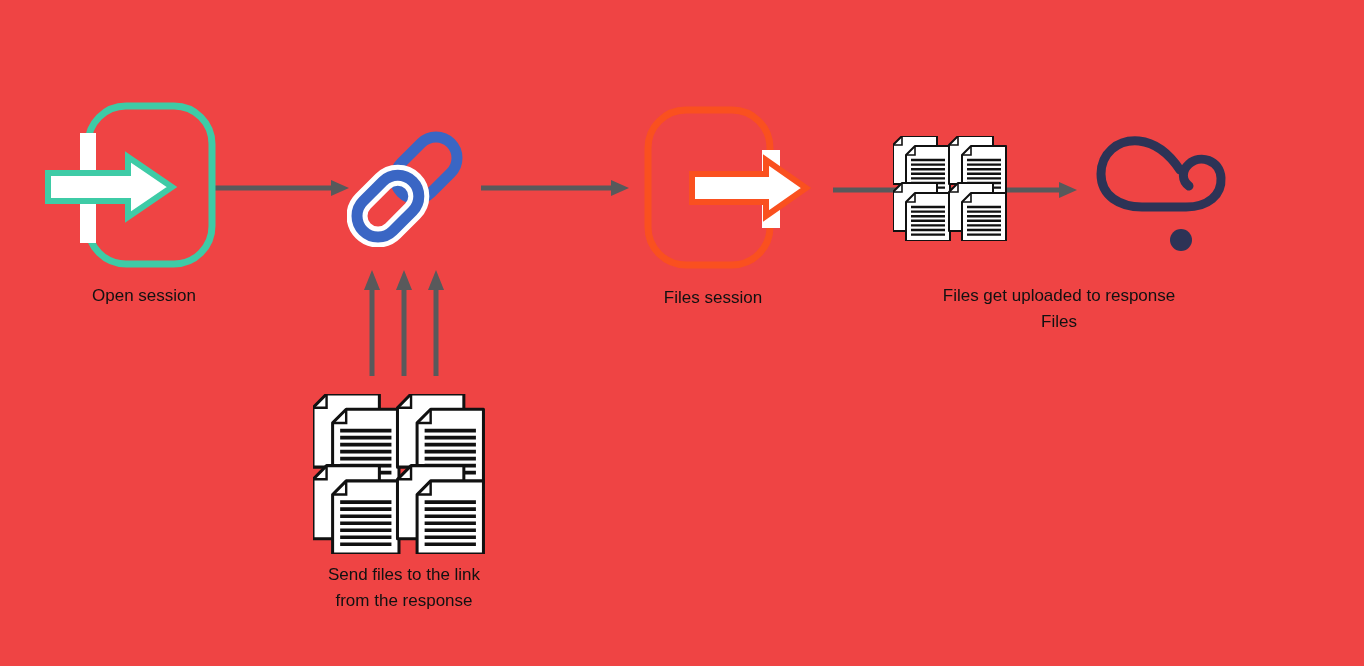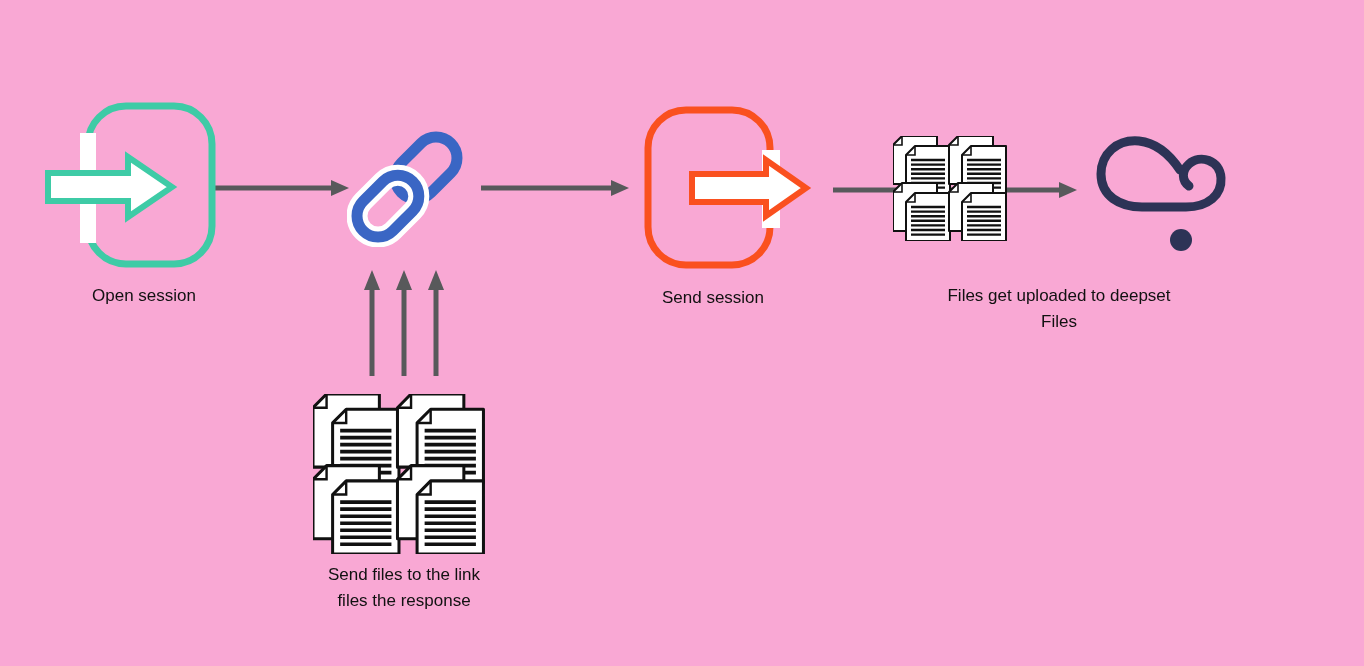"Open session" #canvas { background: #f9a8d4 -> #ef4444 }
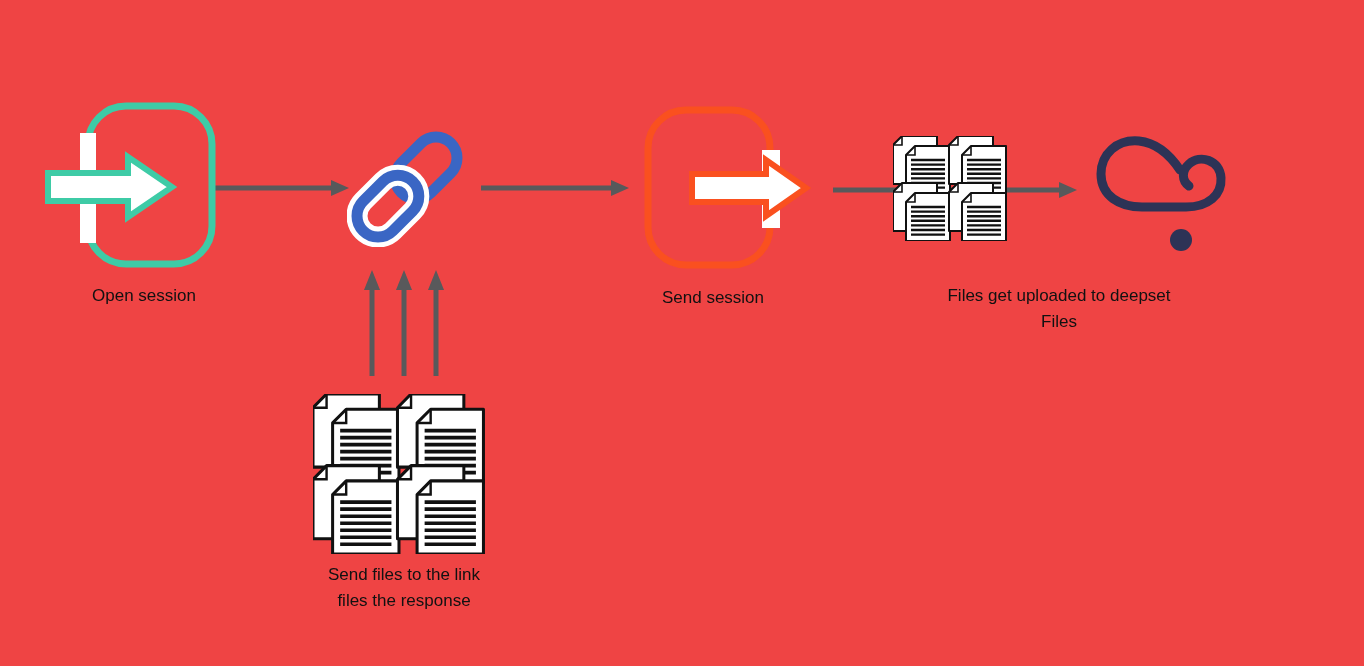"Send session" div.caption { text: Send -> Files }
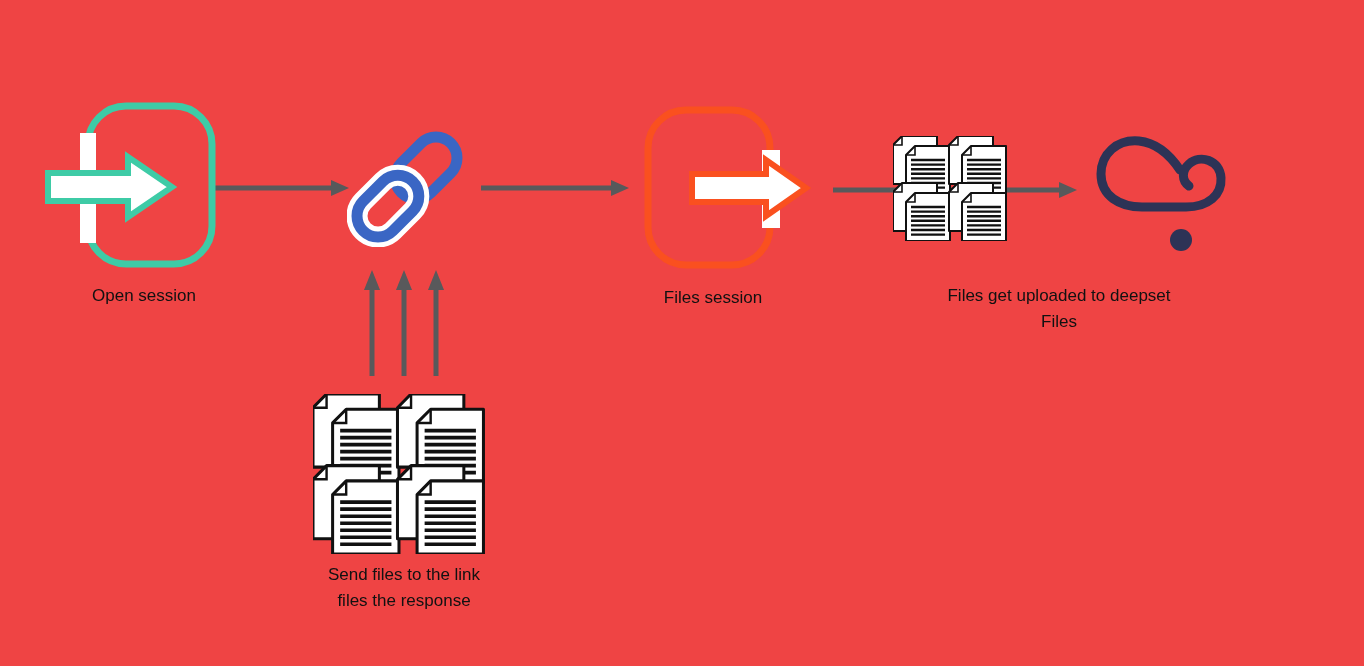"Files get uploaded to deepset" div { text: deepset -> response }
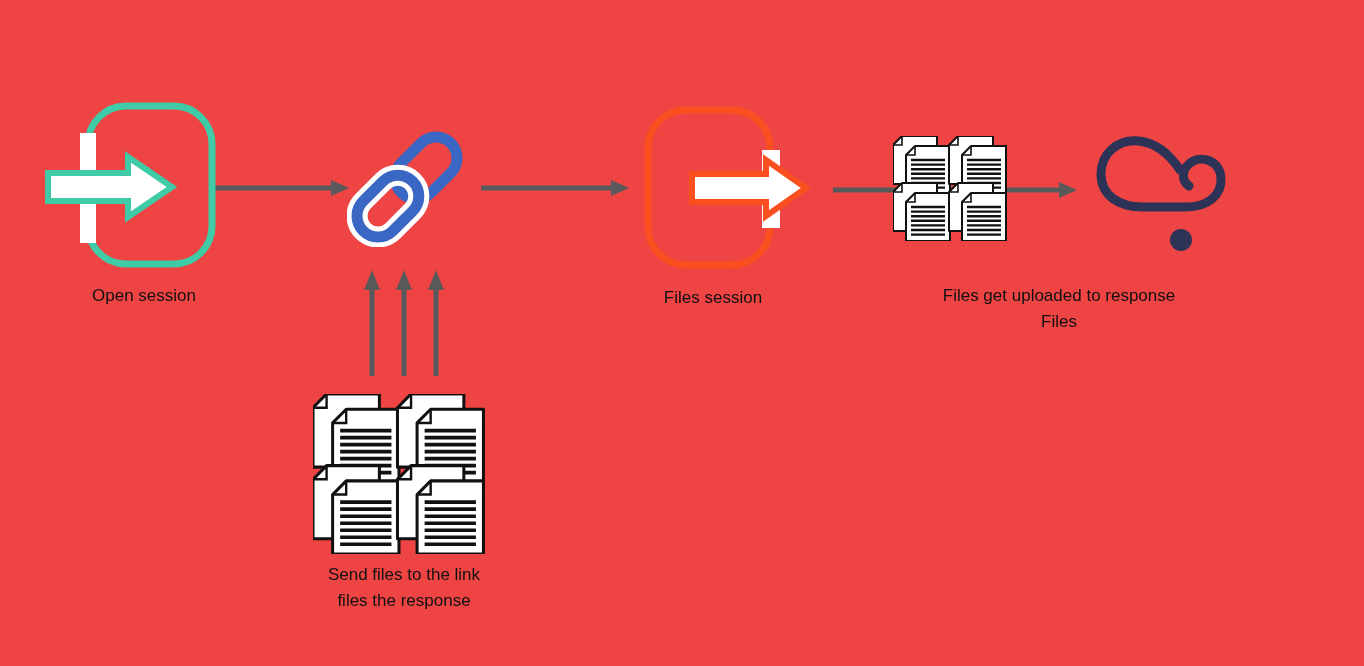"files the response" div { text: files -> from }
